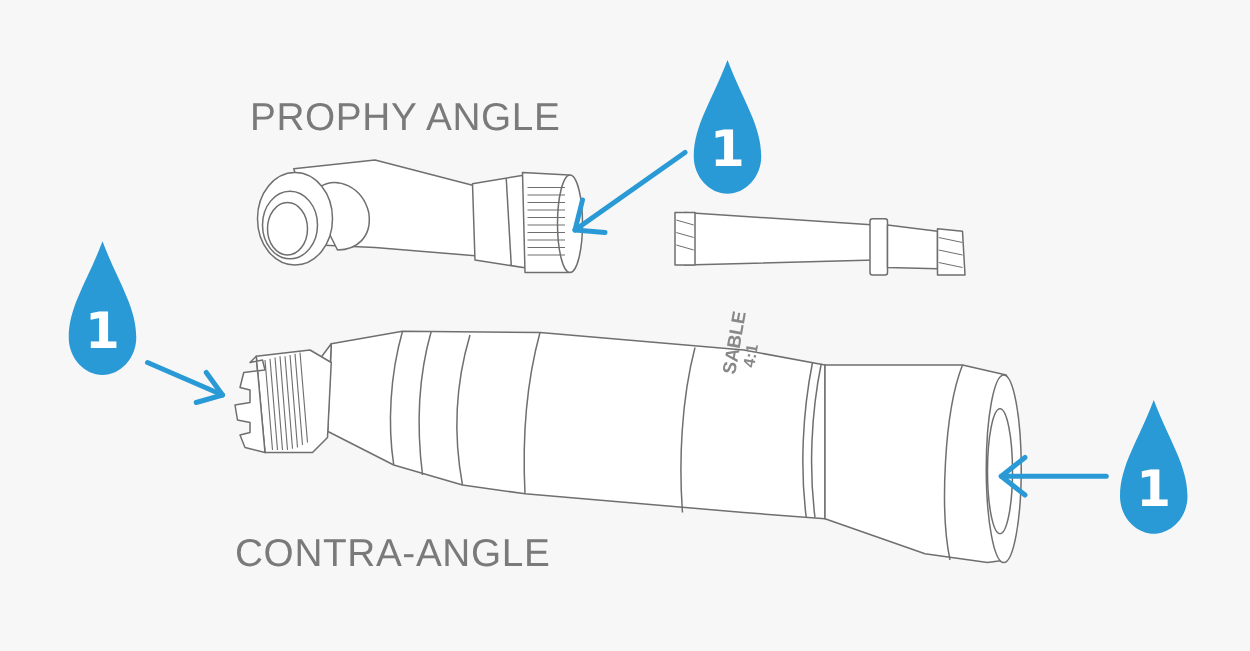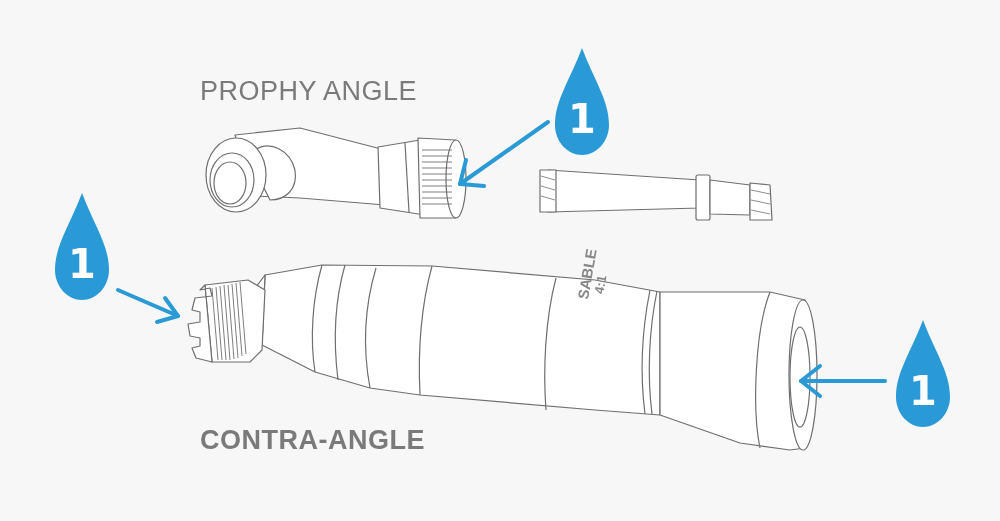"PROPHY ANGLE" .label { font-size: 27px -> 31px }
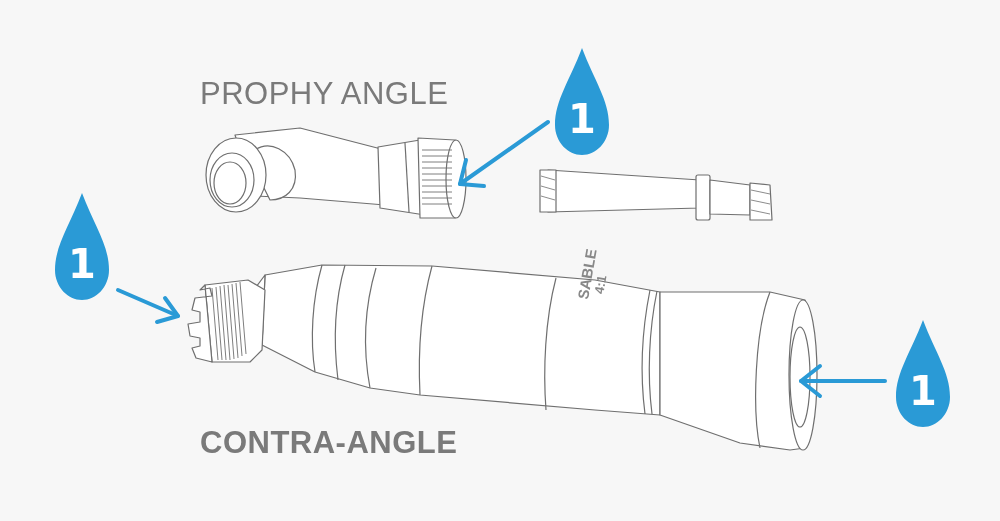"CONTRA-ANGLE" #lbl-contra { font-weight: bold -> none; left: 200px -> 188px }
